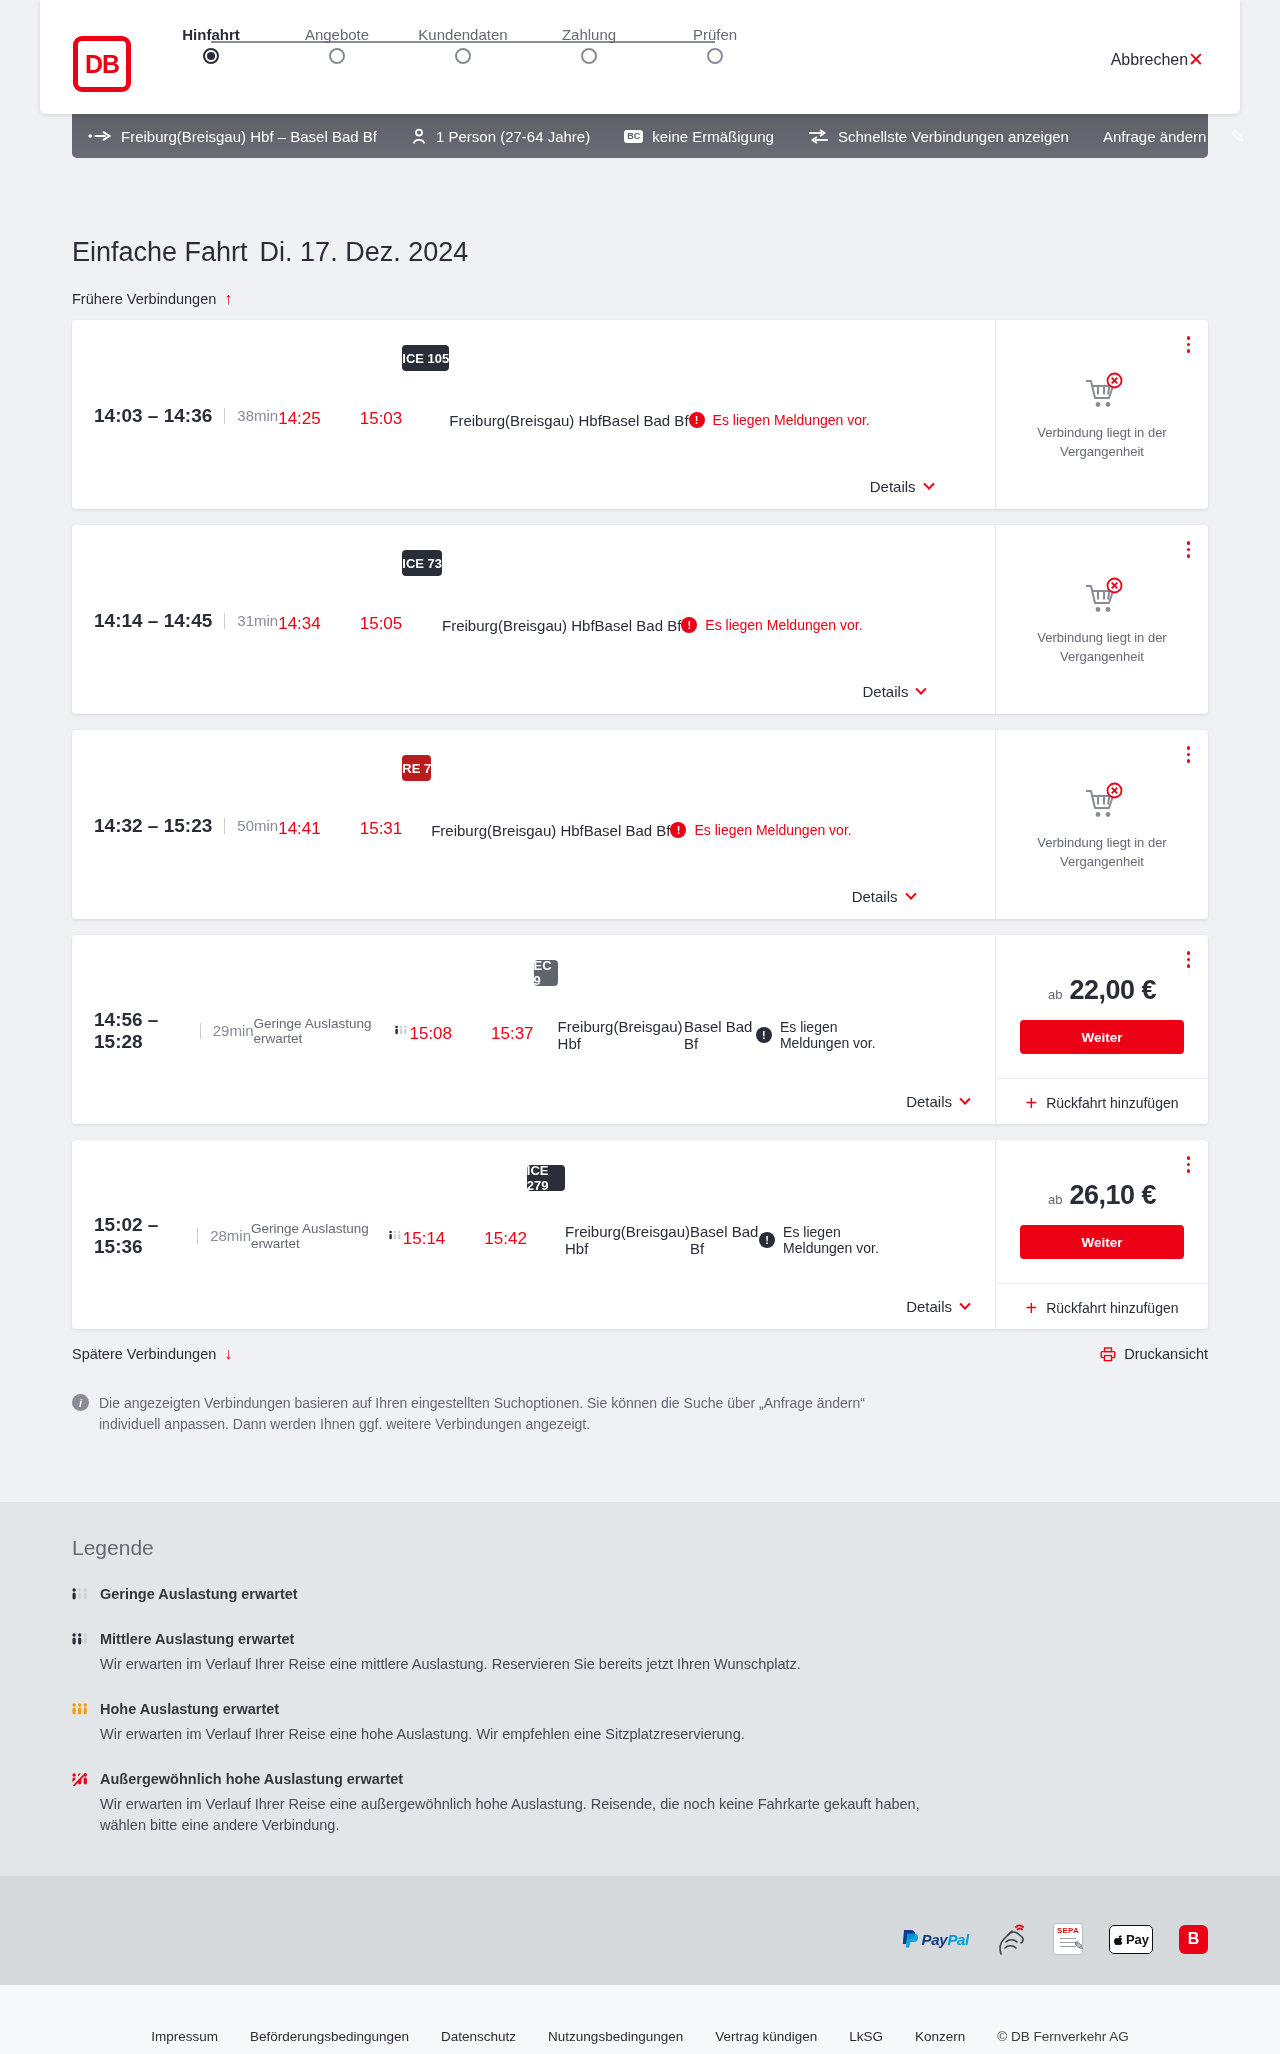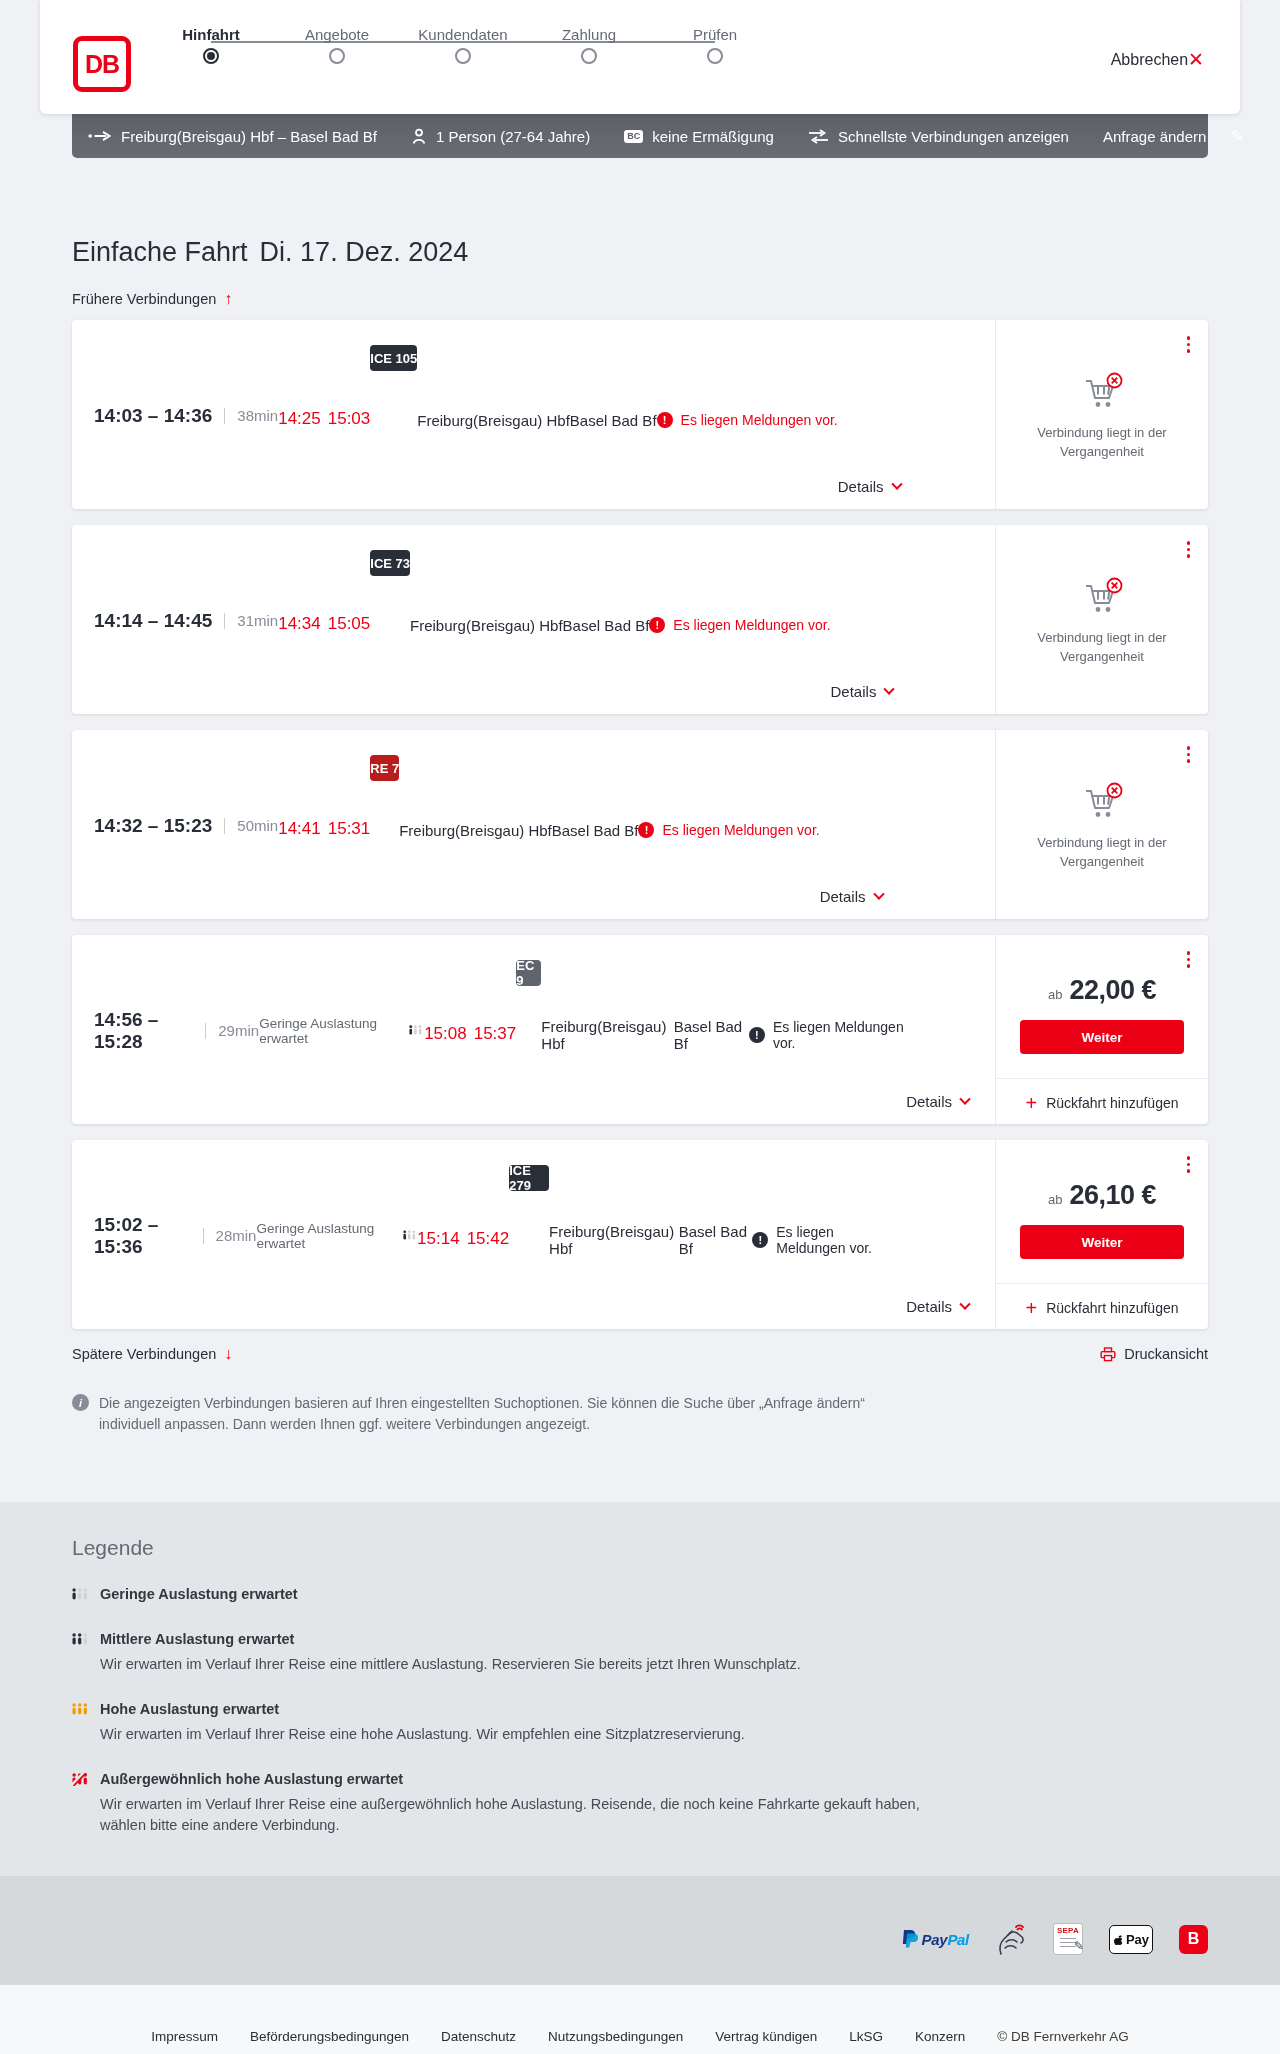"14:25" .delays { gap: 7px -> 39px }
